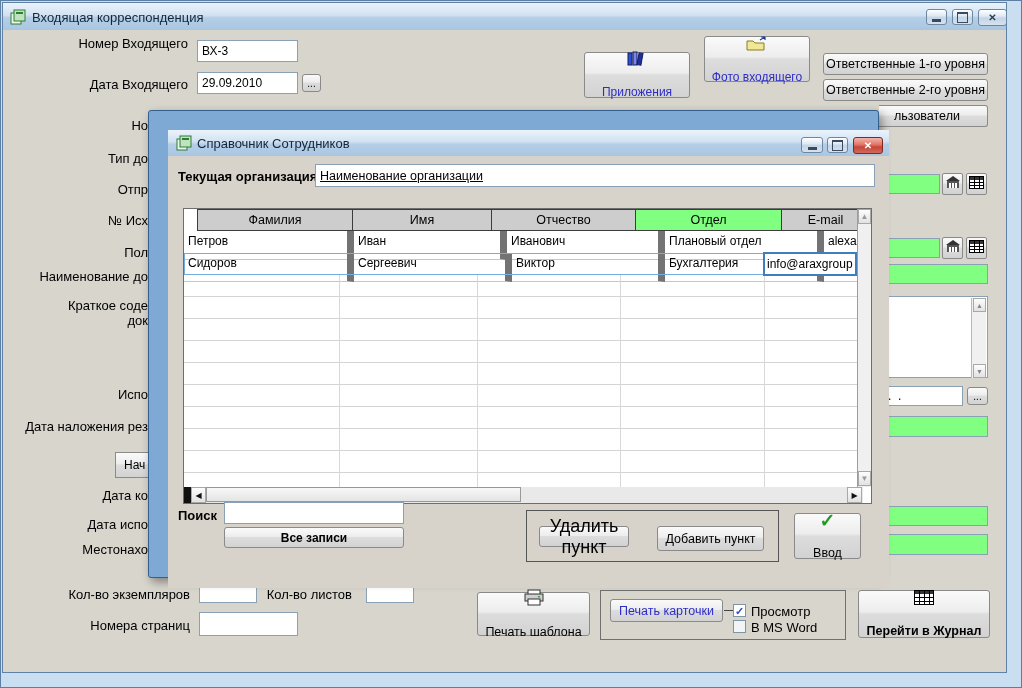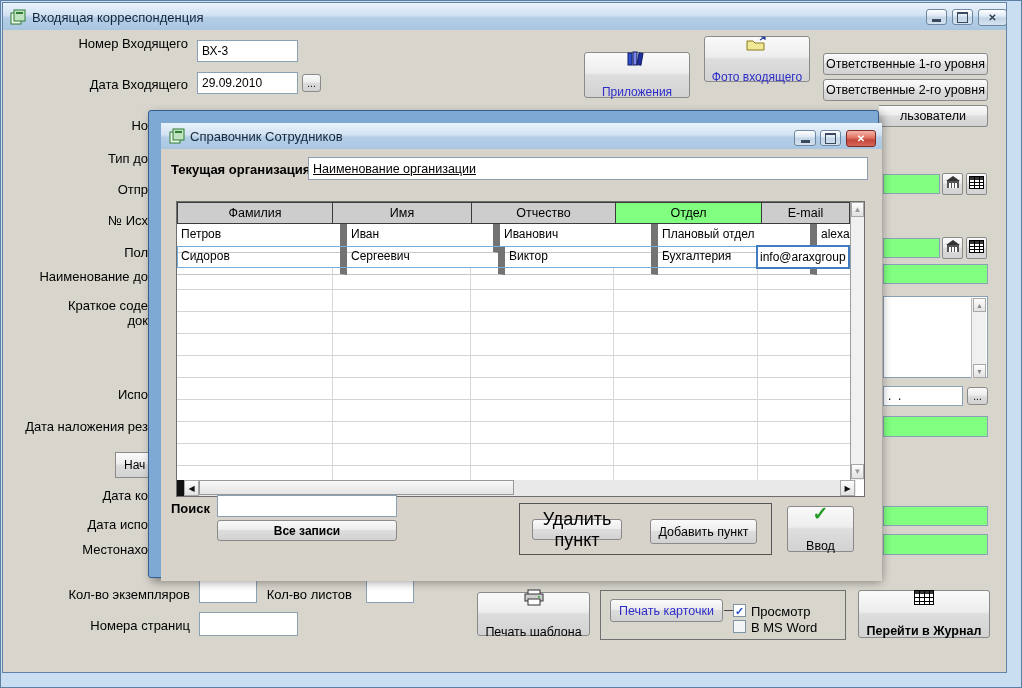"льзователи" div.ab { padding-left: 21px -> 15px }
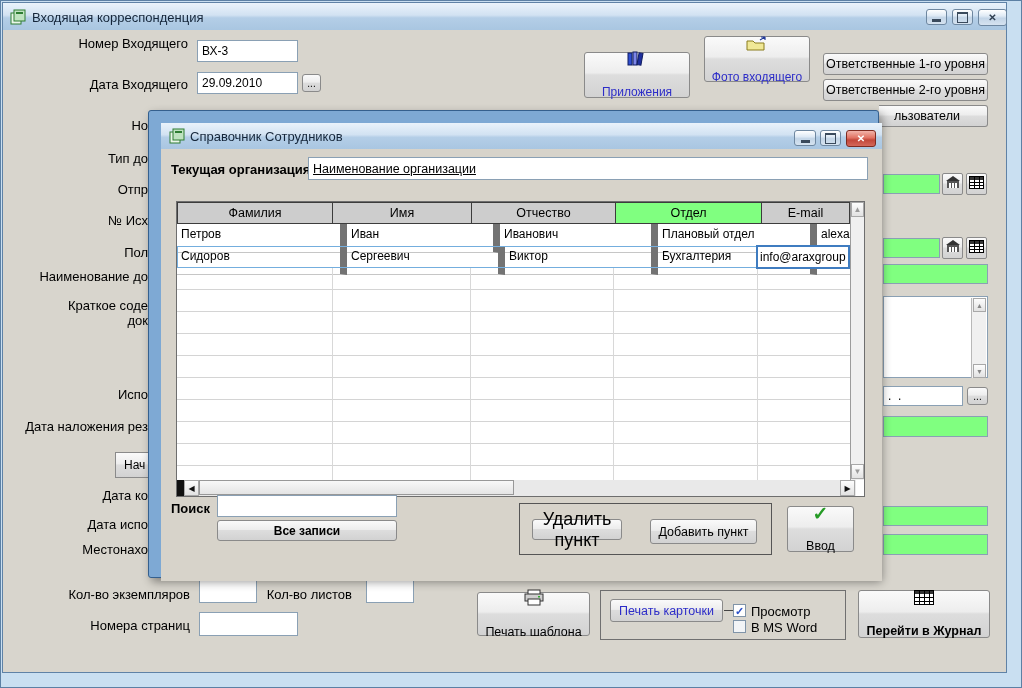"Справочник Сотрудников" .dialog { padding: 12px -> 19px }
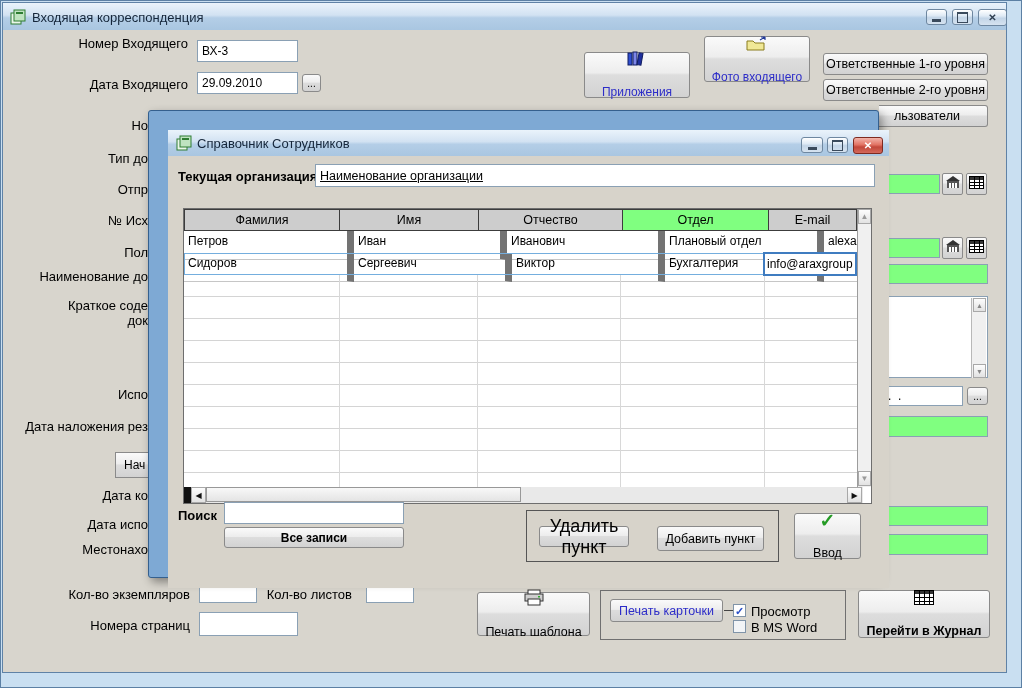"Фамилия" div.ab { left: 0 -> 13px }
